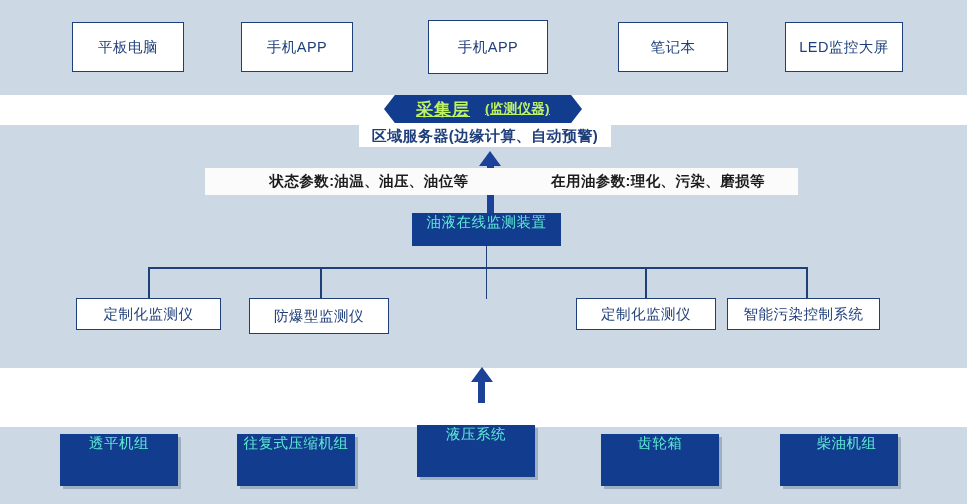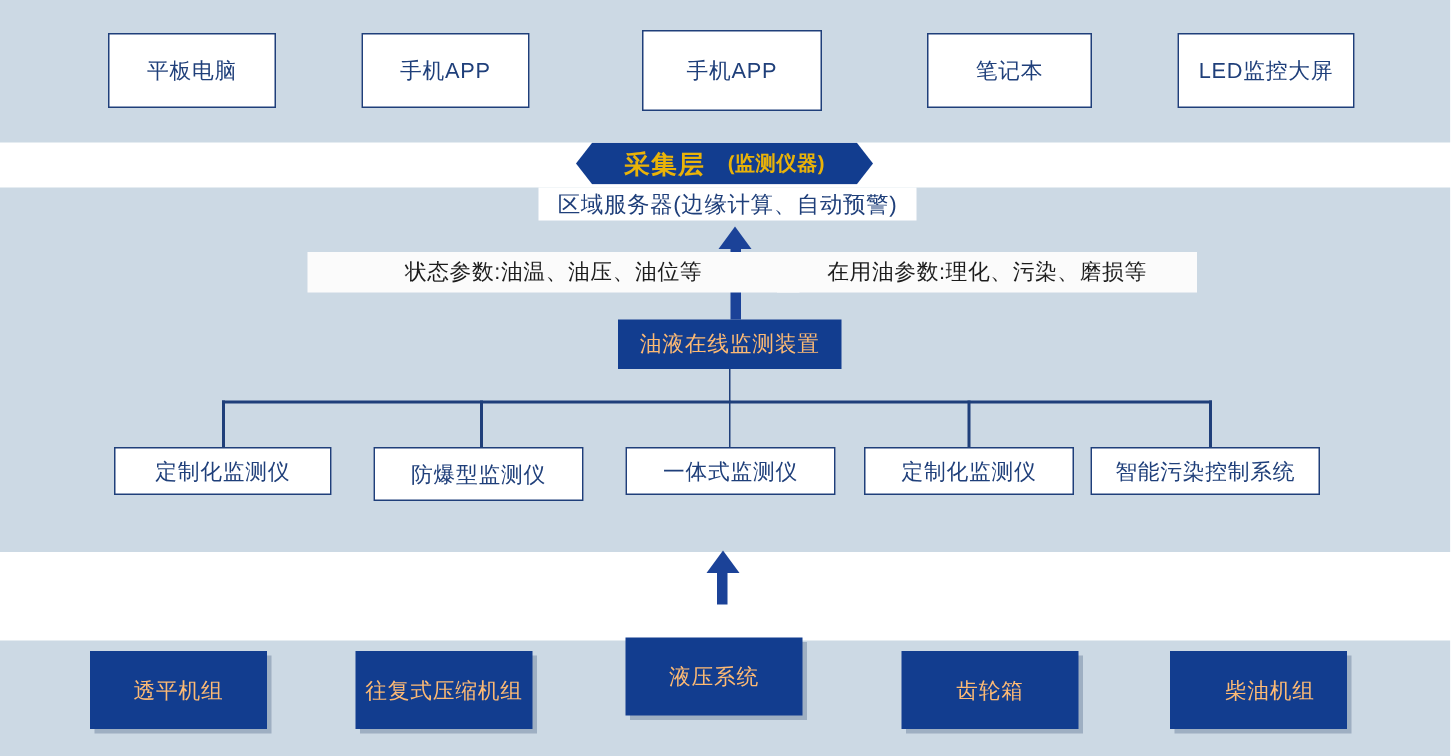"采集层" .hexbanner { color: #eab308 -> #bef264; text-decoration: none -> underline }
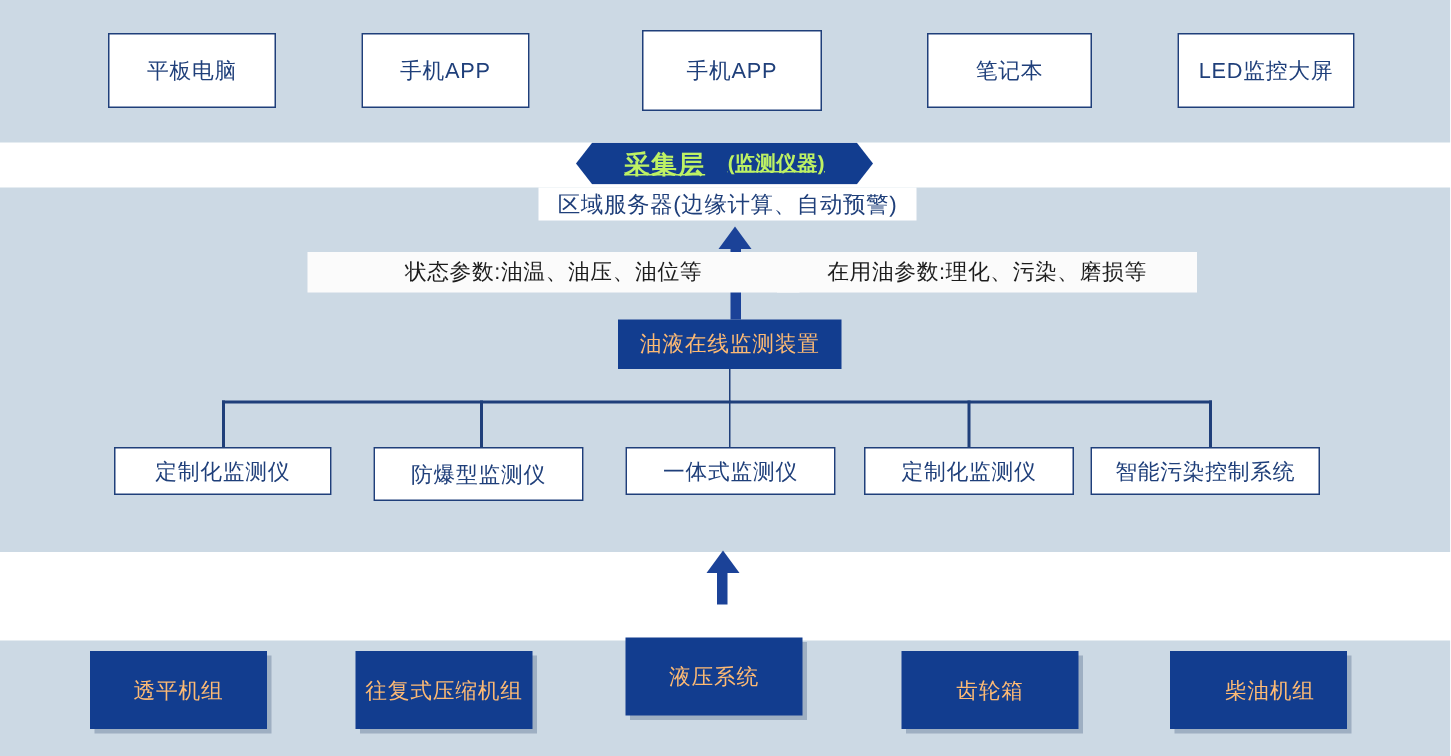"区域服务器(边缘计算、自动预警)" .plabel { font-weight: none -> bold }
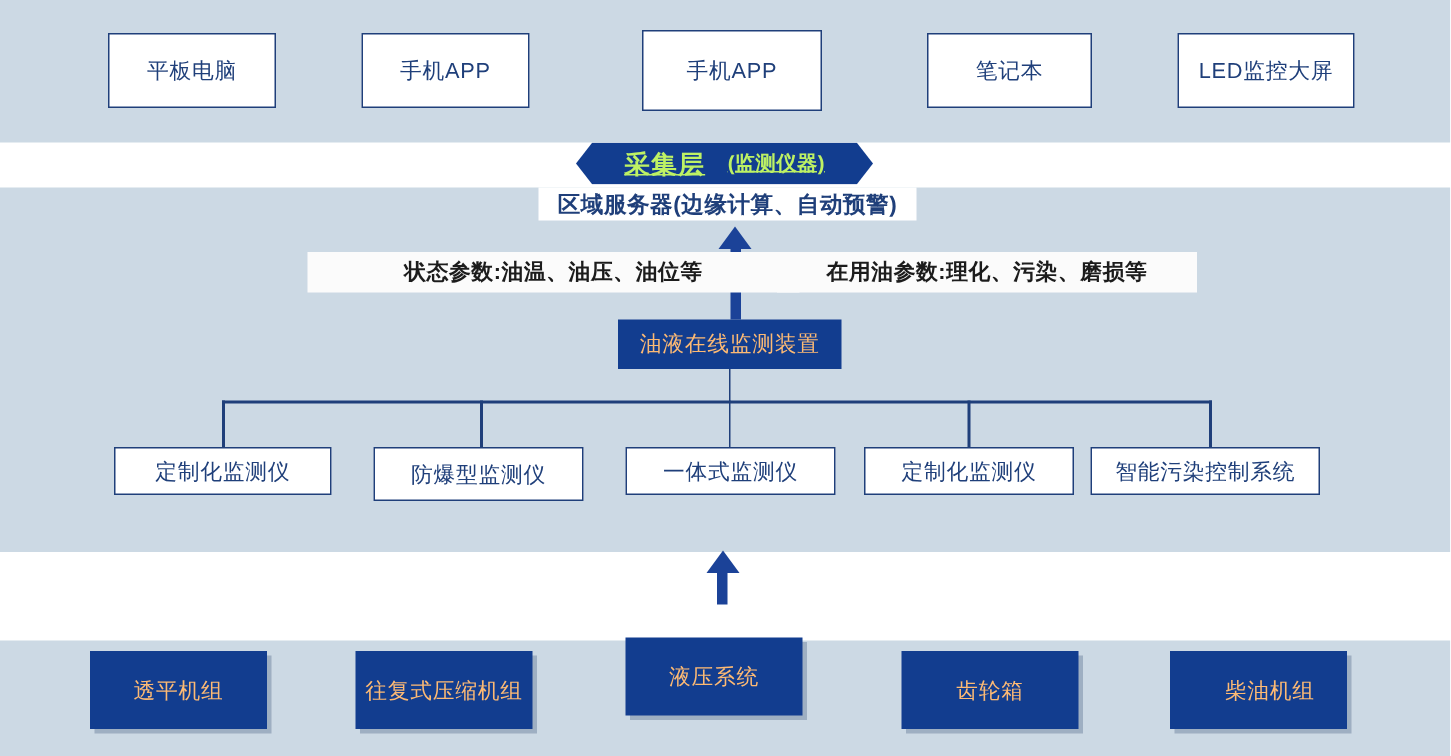"油液在线监测装置" .dbox { align-items: center -> none; color: #fdba74 -> #5eead4 }
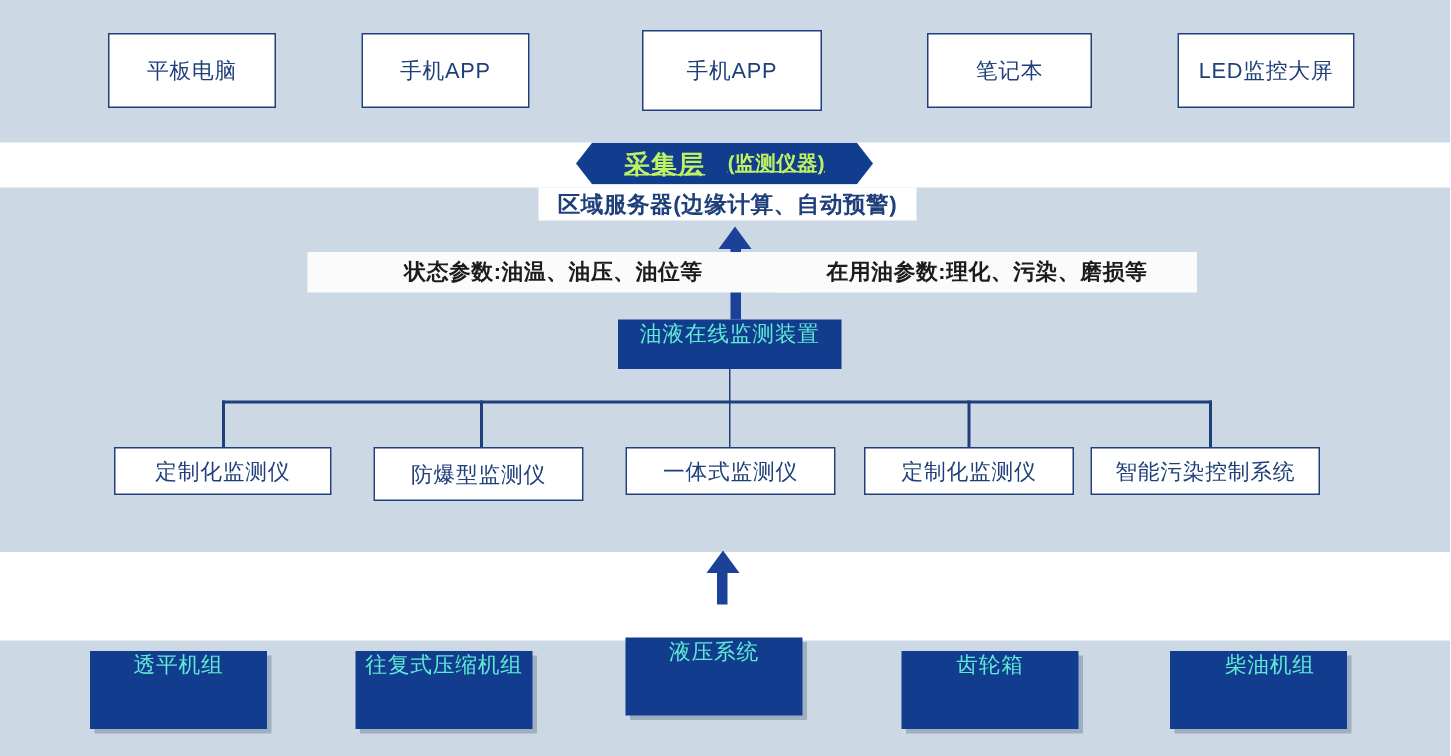"一体式监测仪" div.wbox { html: <div> <span>一体式监测仪</span> </div> -> none }
